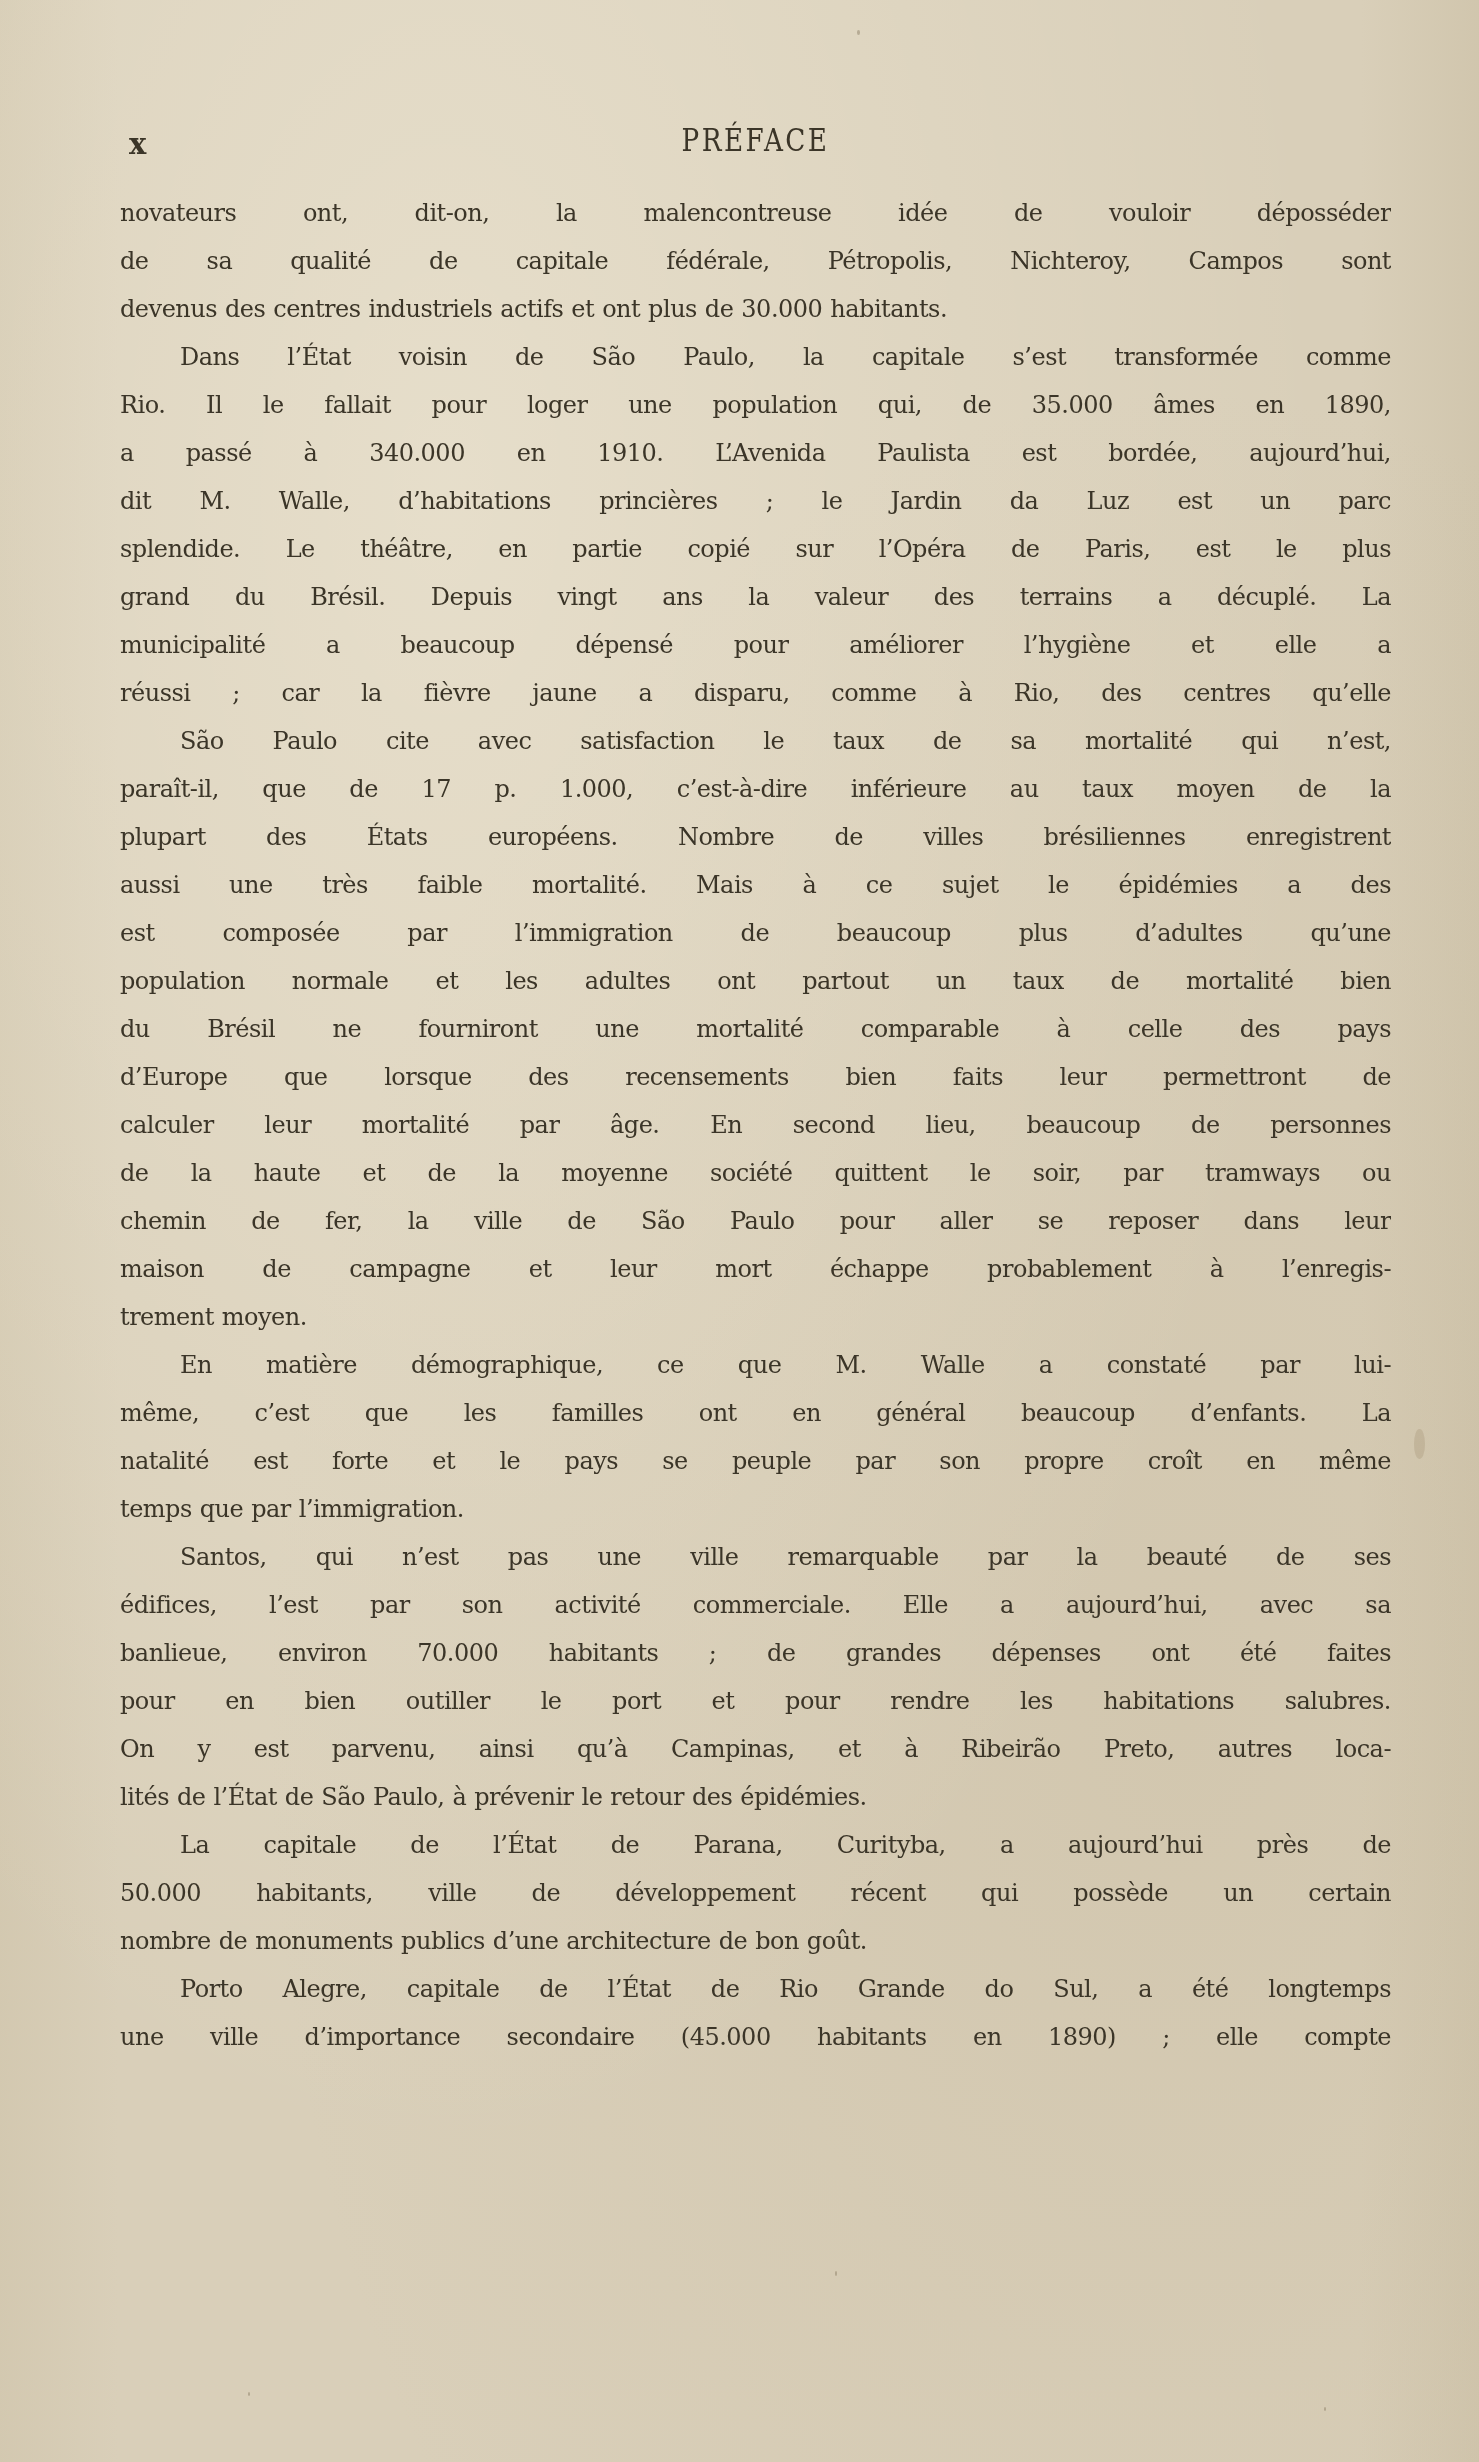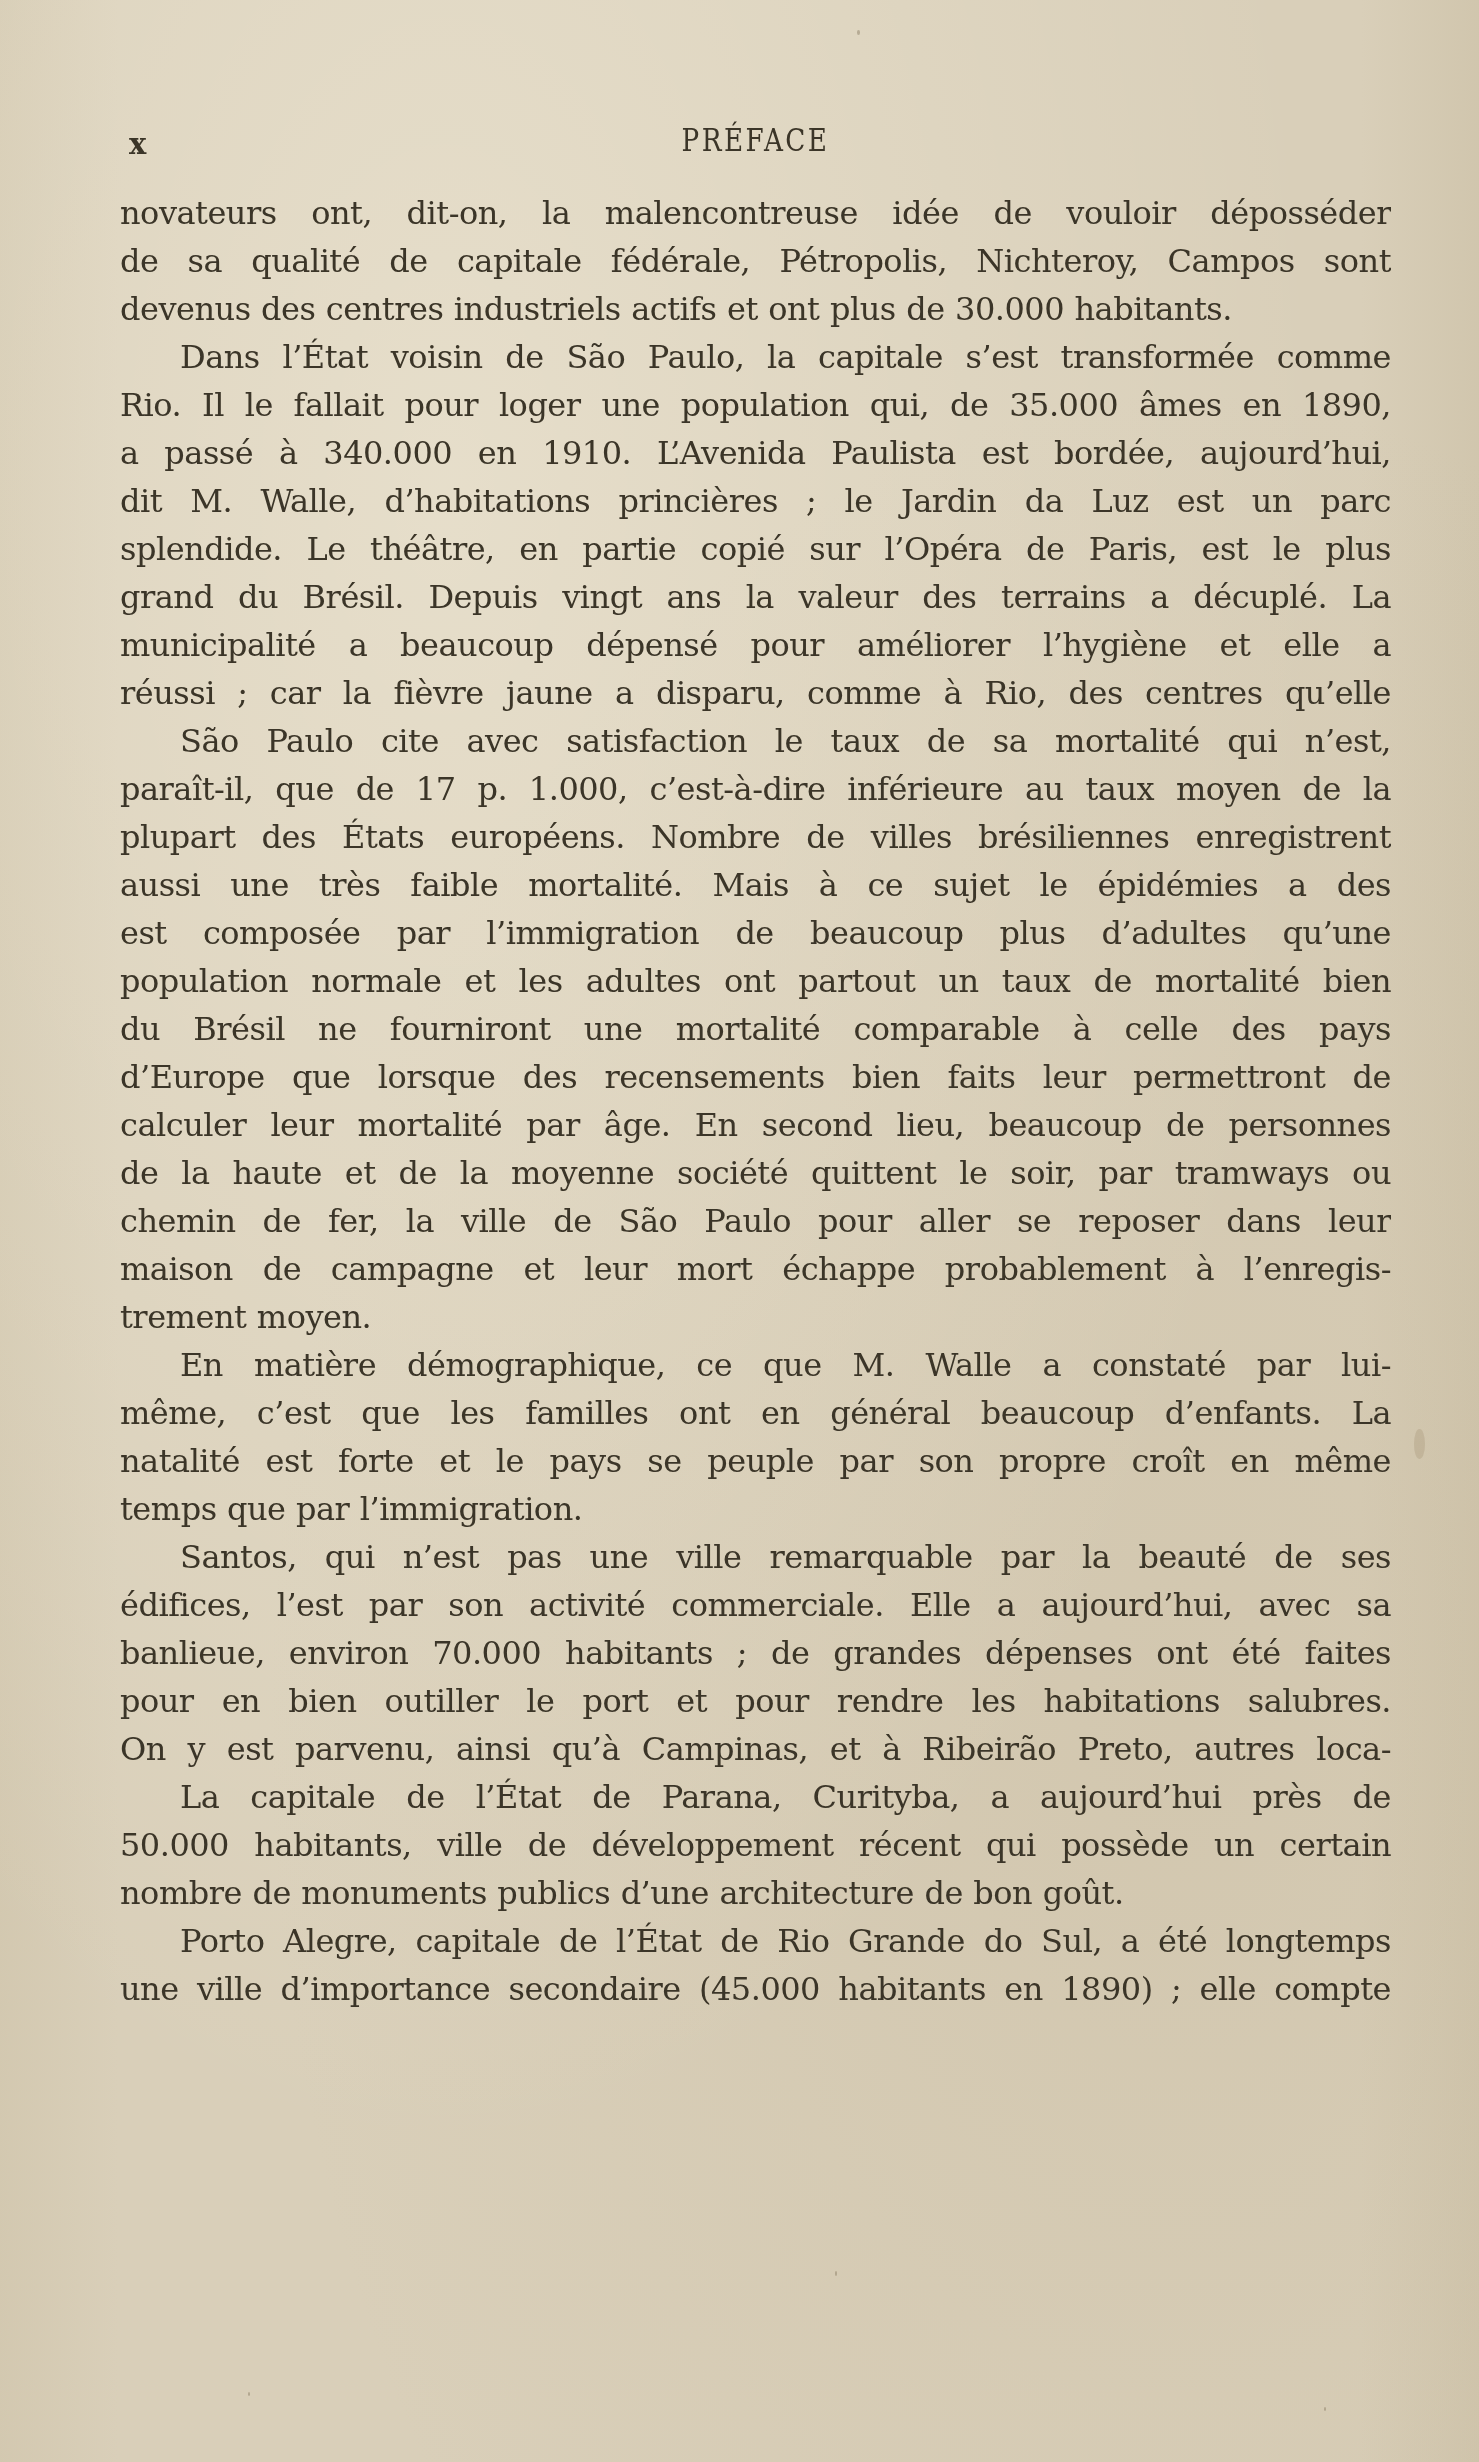"novateurs ont, dit-on, la malencontreuse" .body-text { font-size: 32px -> 24px }
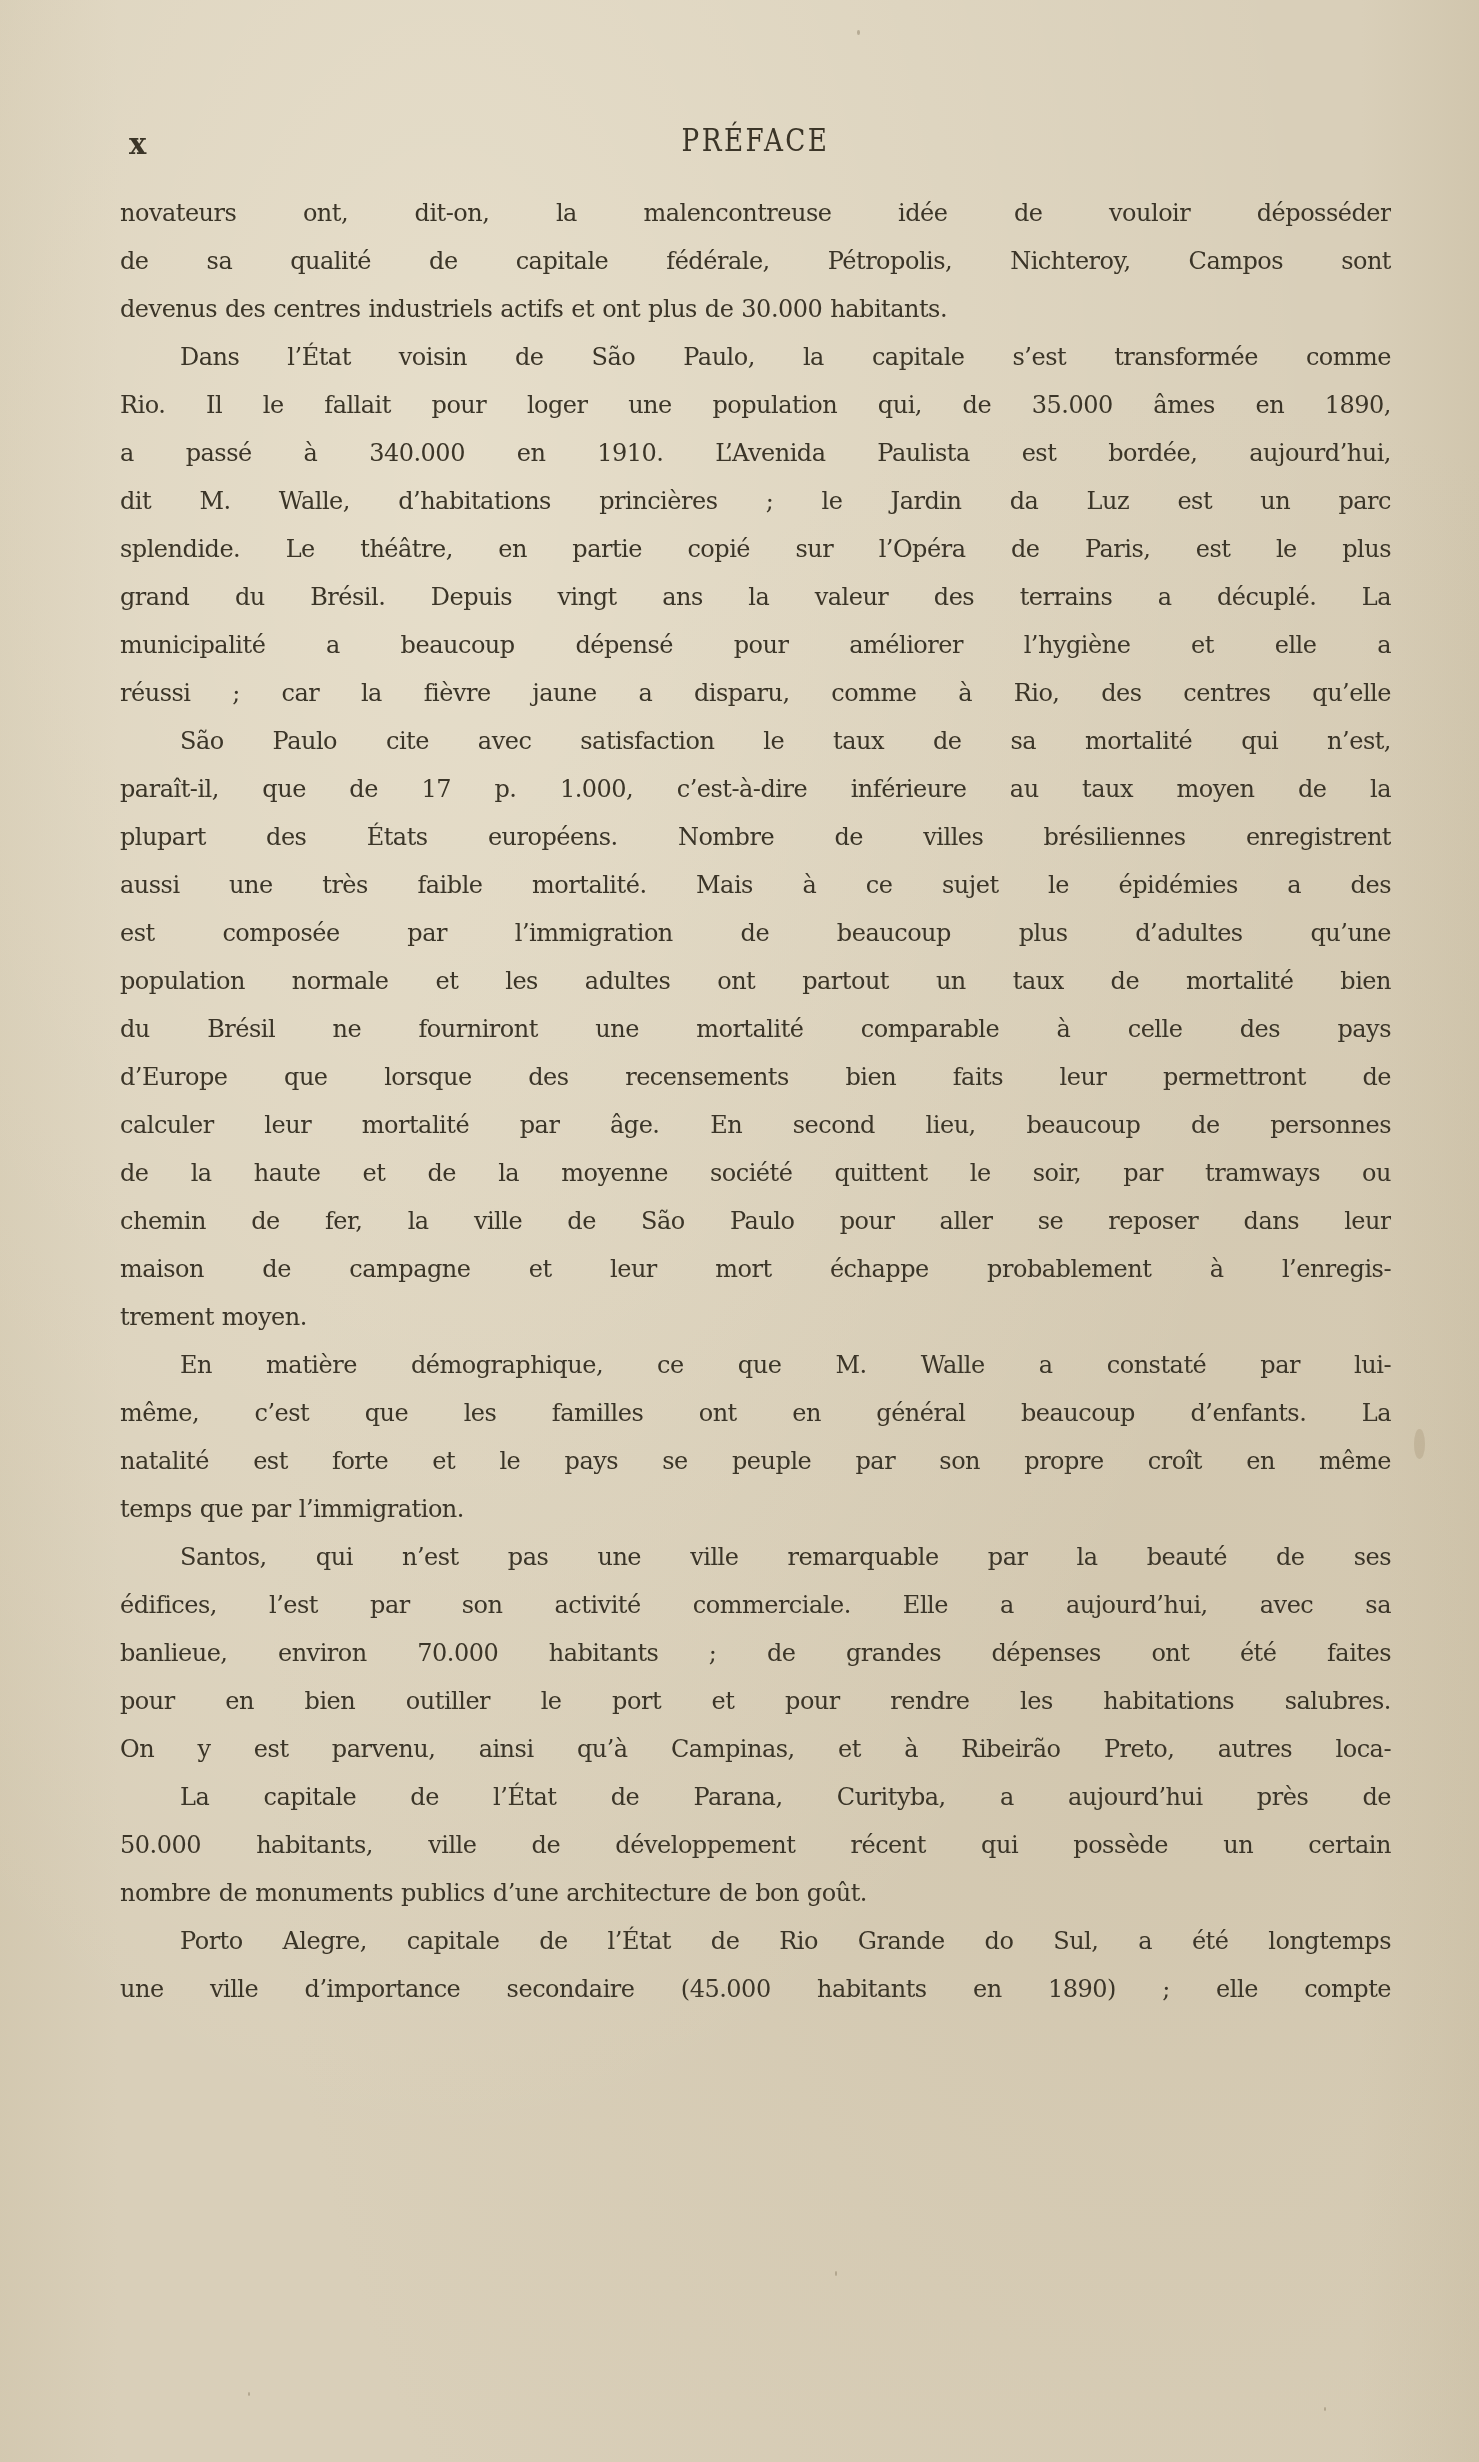"lités de l’État de São" span.line { html: none -> <span>lités de l’État de São Paulo, à prévenir le retour des épidémies.</span> }
